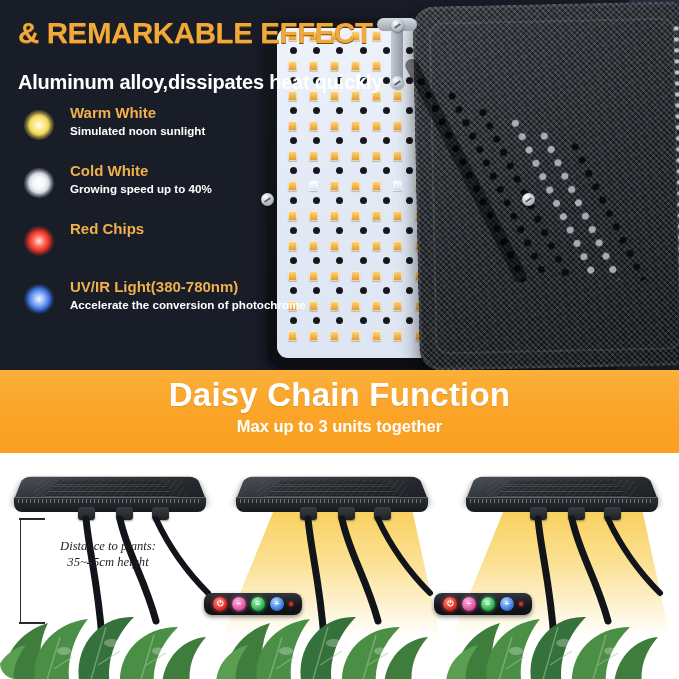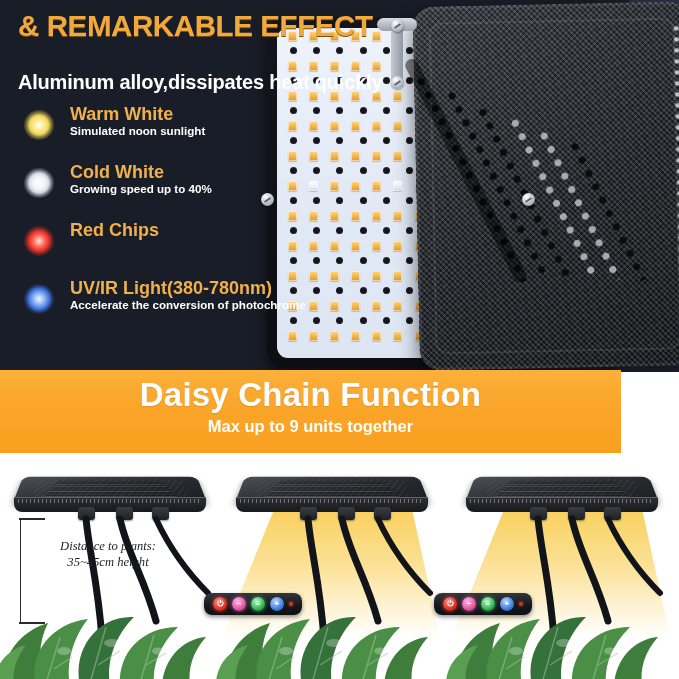"& REMARKABLE EFFECT" .headline .l2 { margin-top: 5px -> 12px }
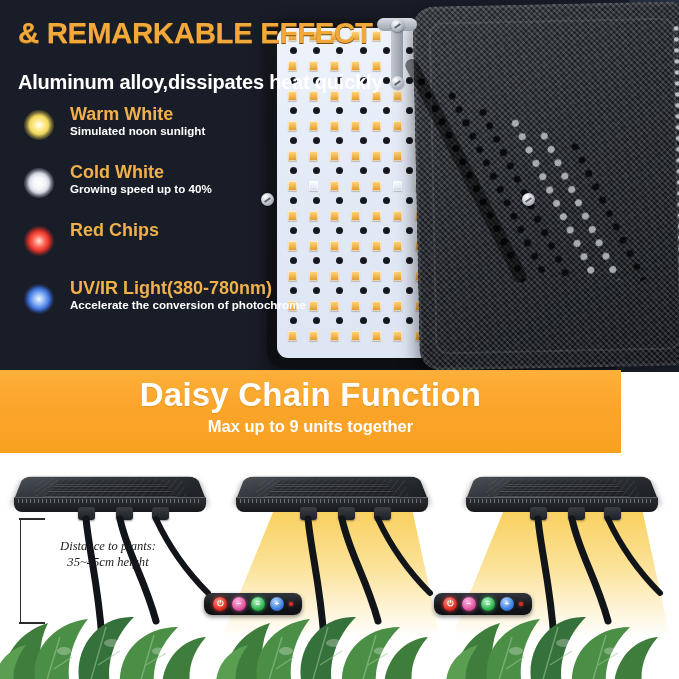"Warm White" .ftitle { font-size: 18px -> 15px }
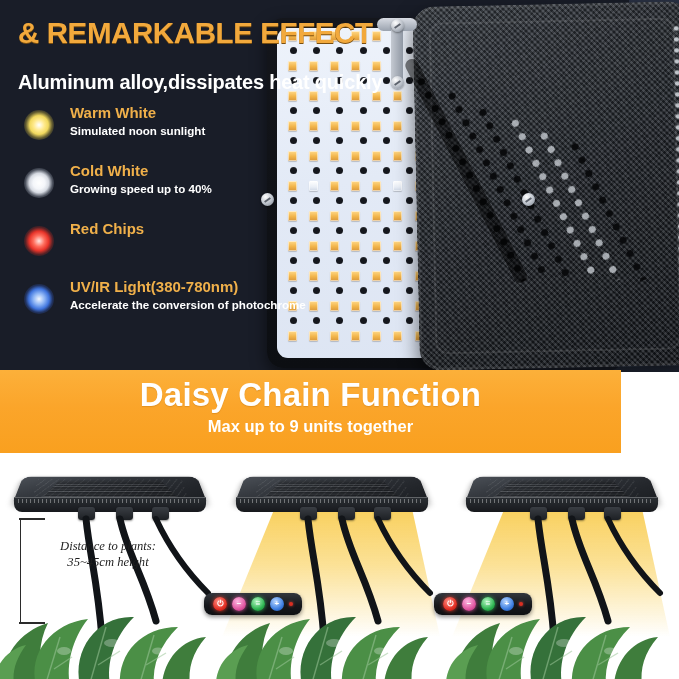"Daisy Chain Function" .banner { width: 621px -> 679px }
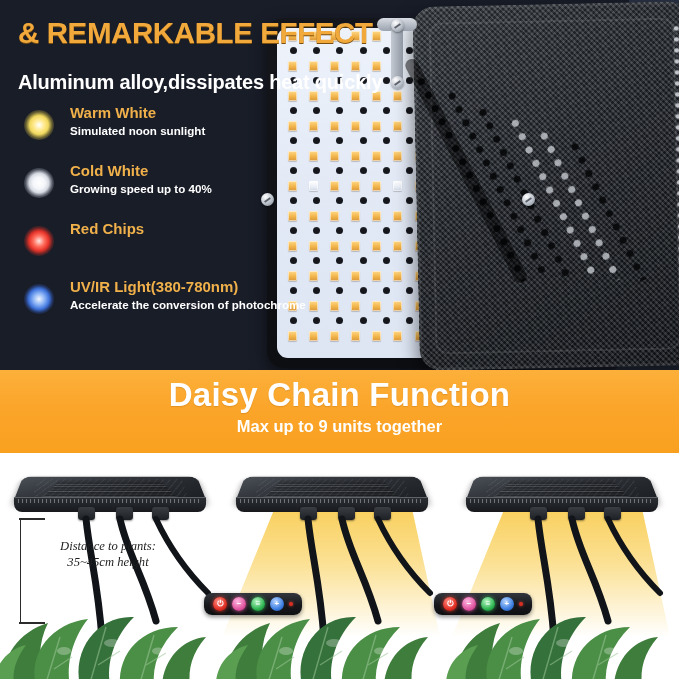"Max up to 9 units" p { text: 9 -> 3 }
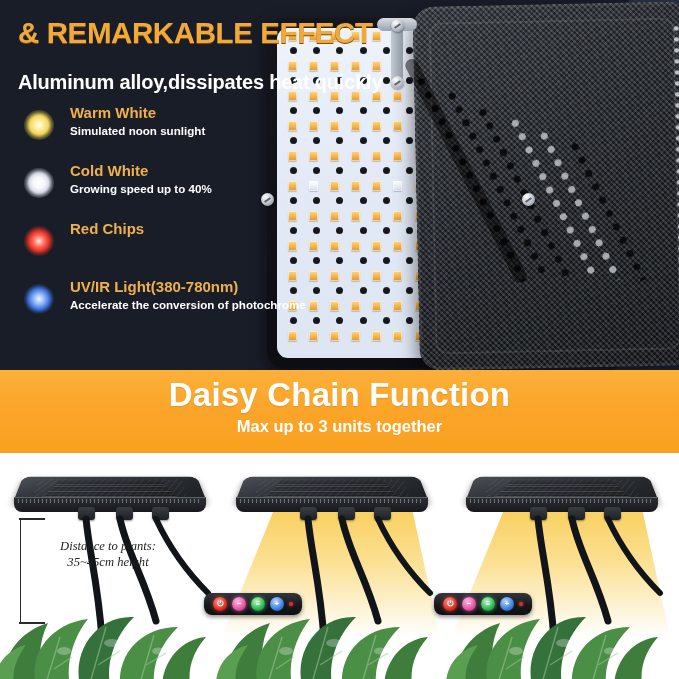"Distance to plants:" .bottom { border-radius: none -> 16px }
